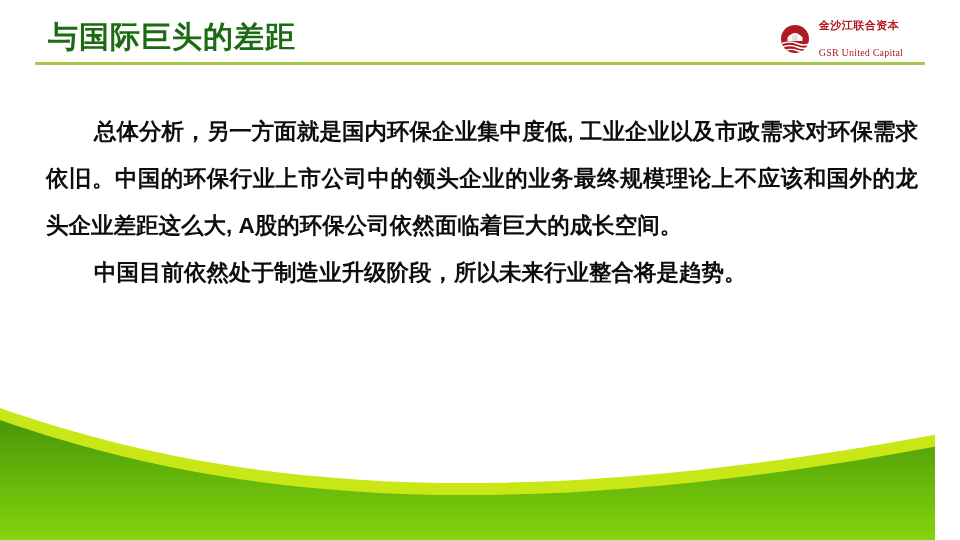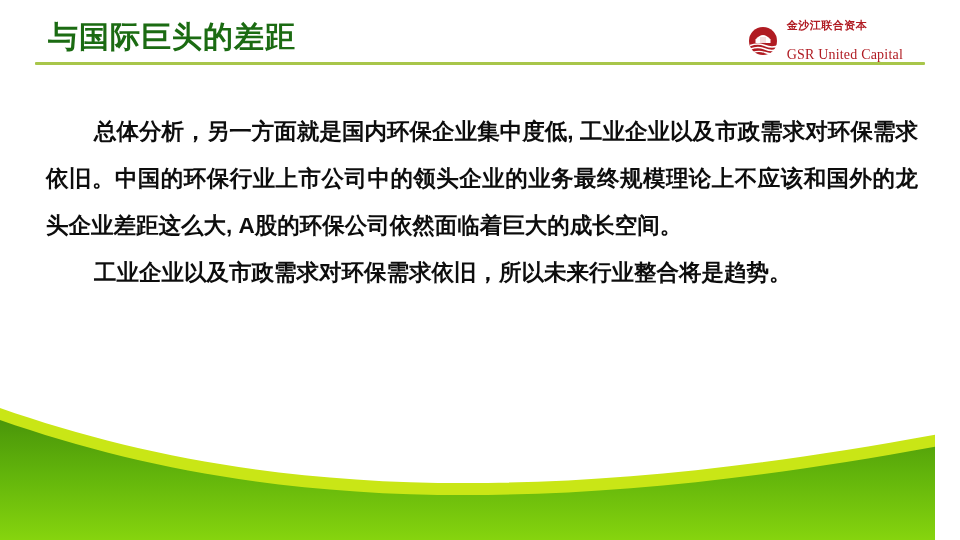"GSR United Capital" .logo-en { font-size: 14px -> 10px }
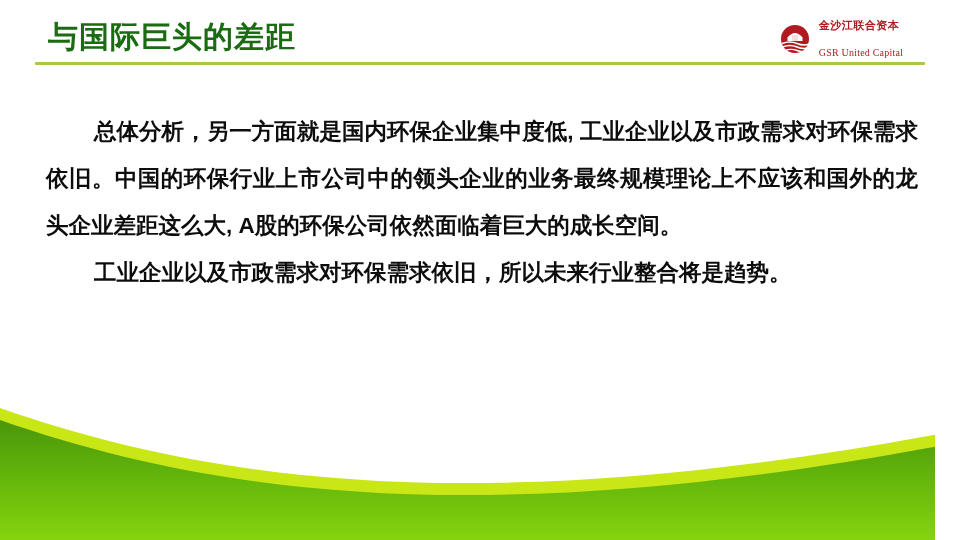"工业企业以及市政需求对环保需求依旧，所以未来行业整合将是趋势。" p.para { text: 工业企业以及市政需求对环保需求依旧 -> 中国目前依然处于制造业升级阶段 }
